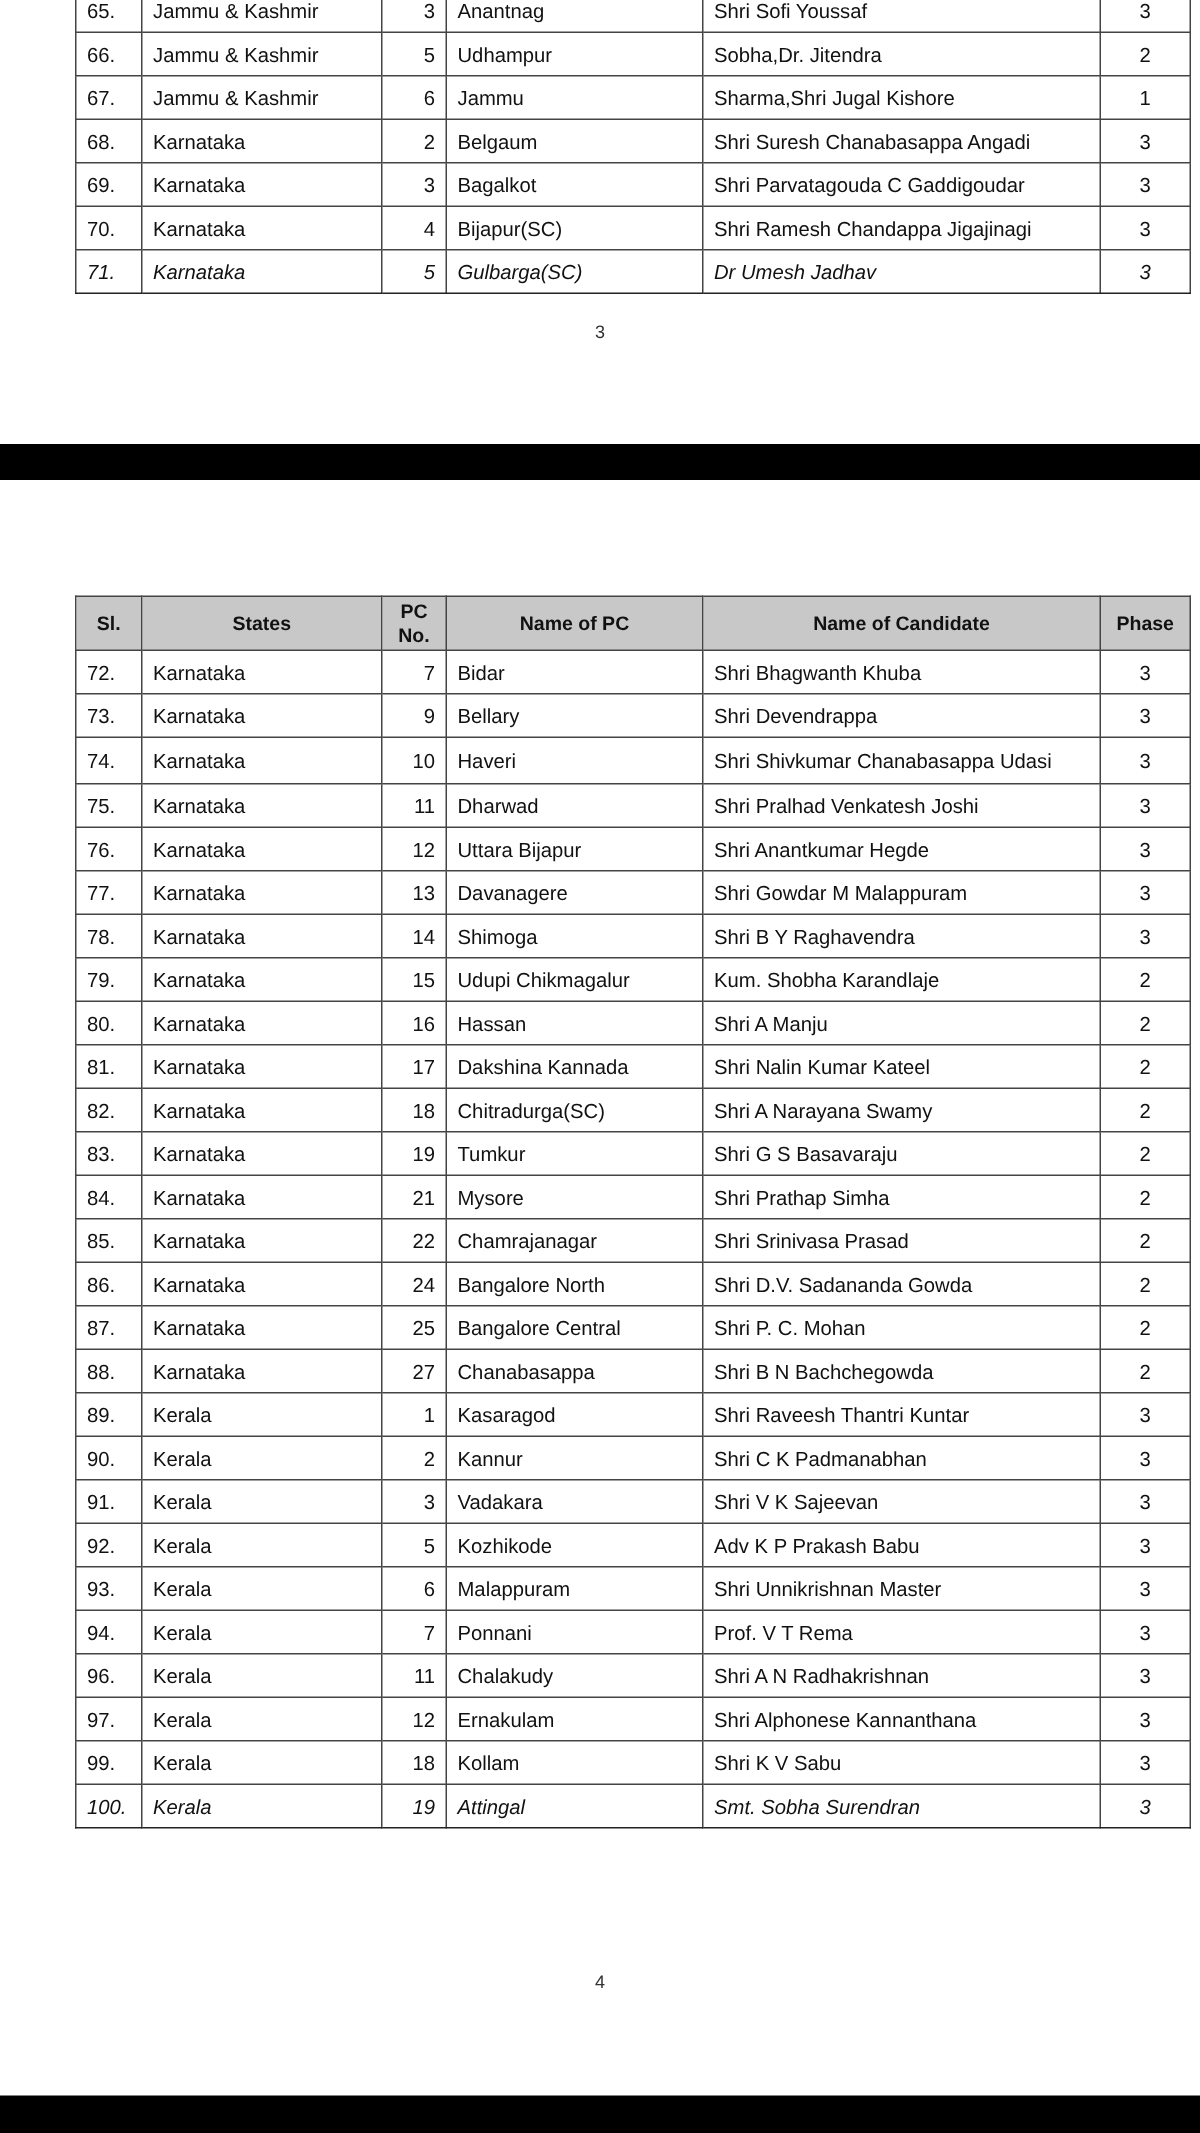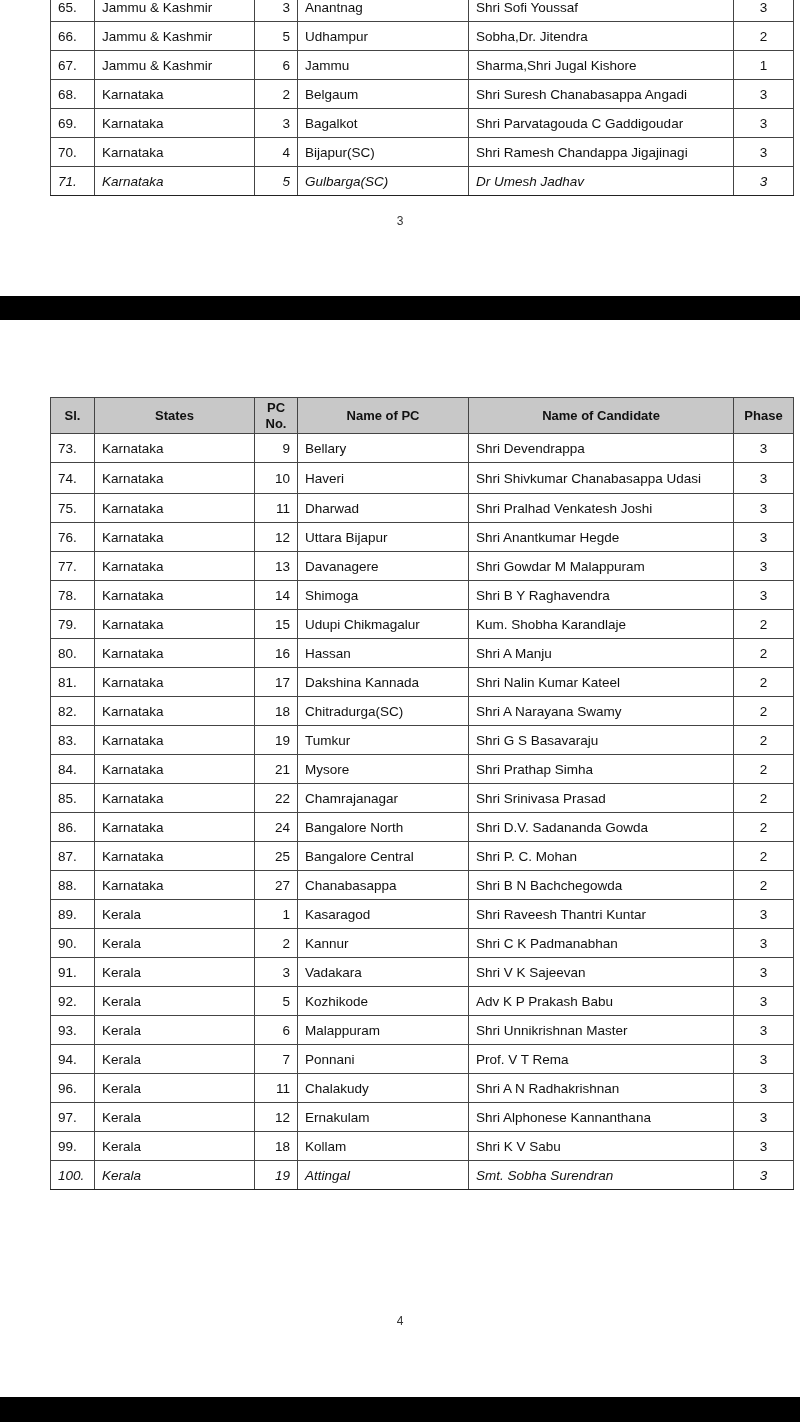"72." tr { html: none -> <tr> <td>72.</td> <td>Karnataka</td> <td>7</td> <td>Bidar</td> <td>Shri Bhagwanth Khuba</td> <td>3</td> </tr> }
